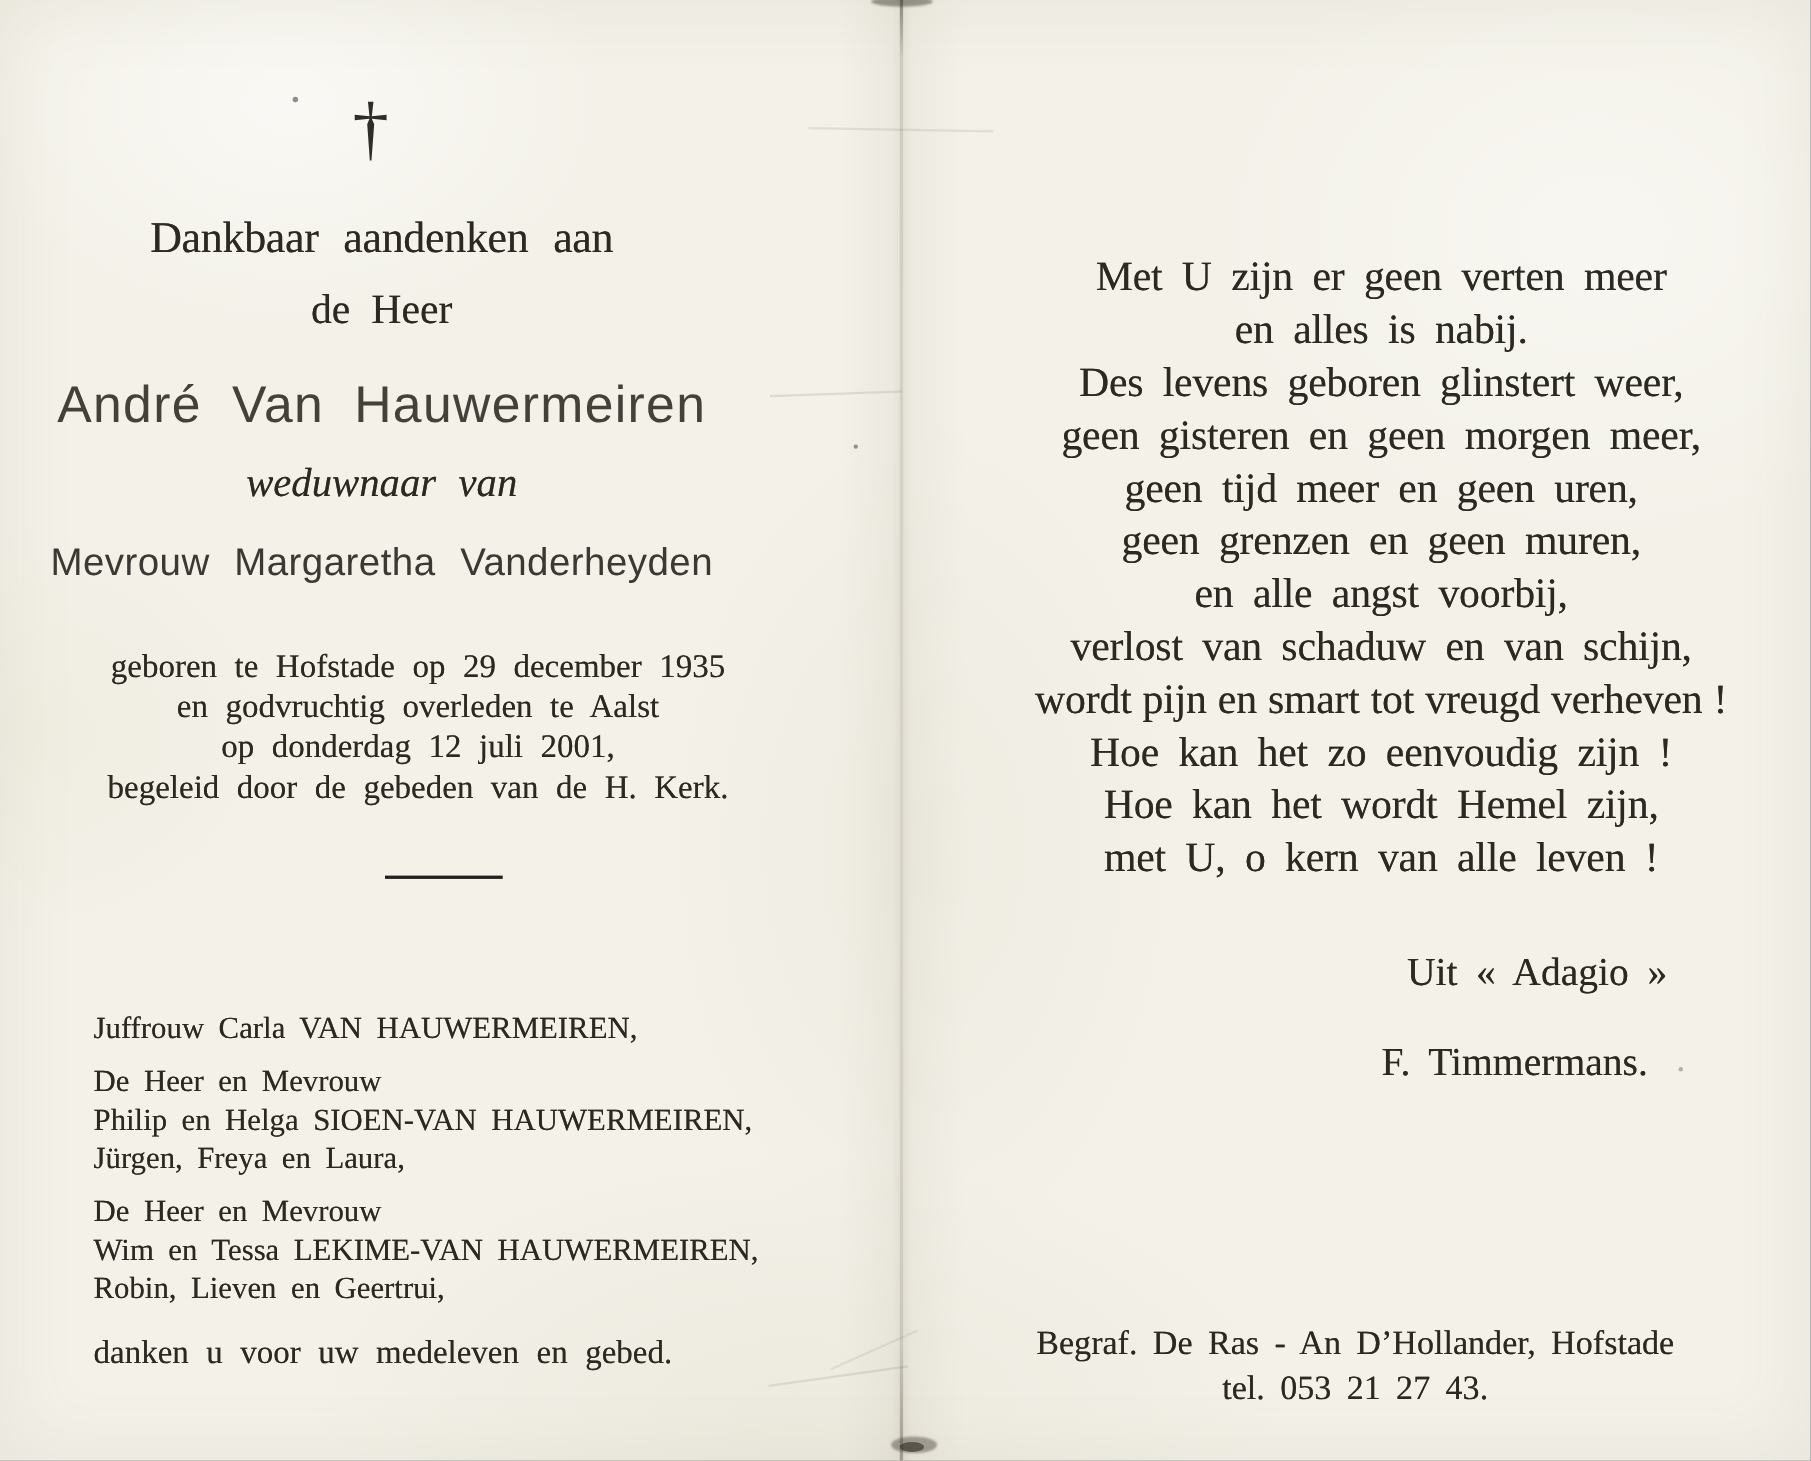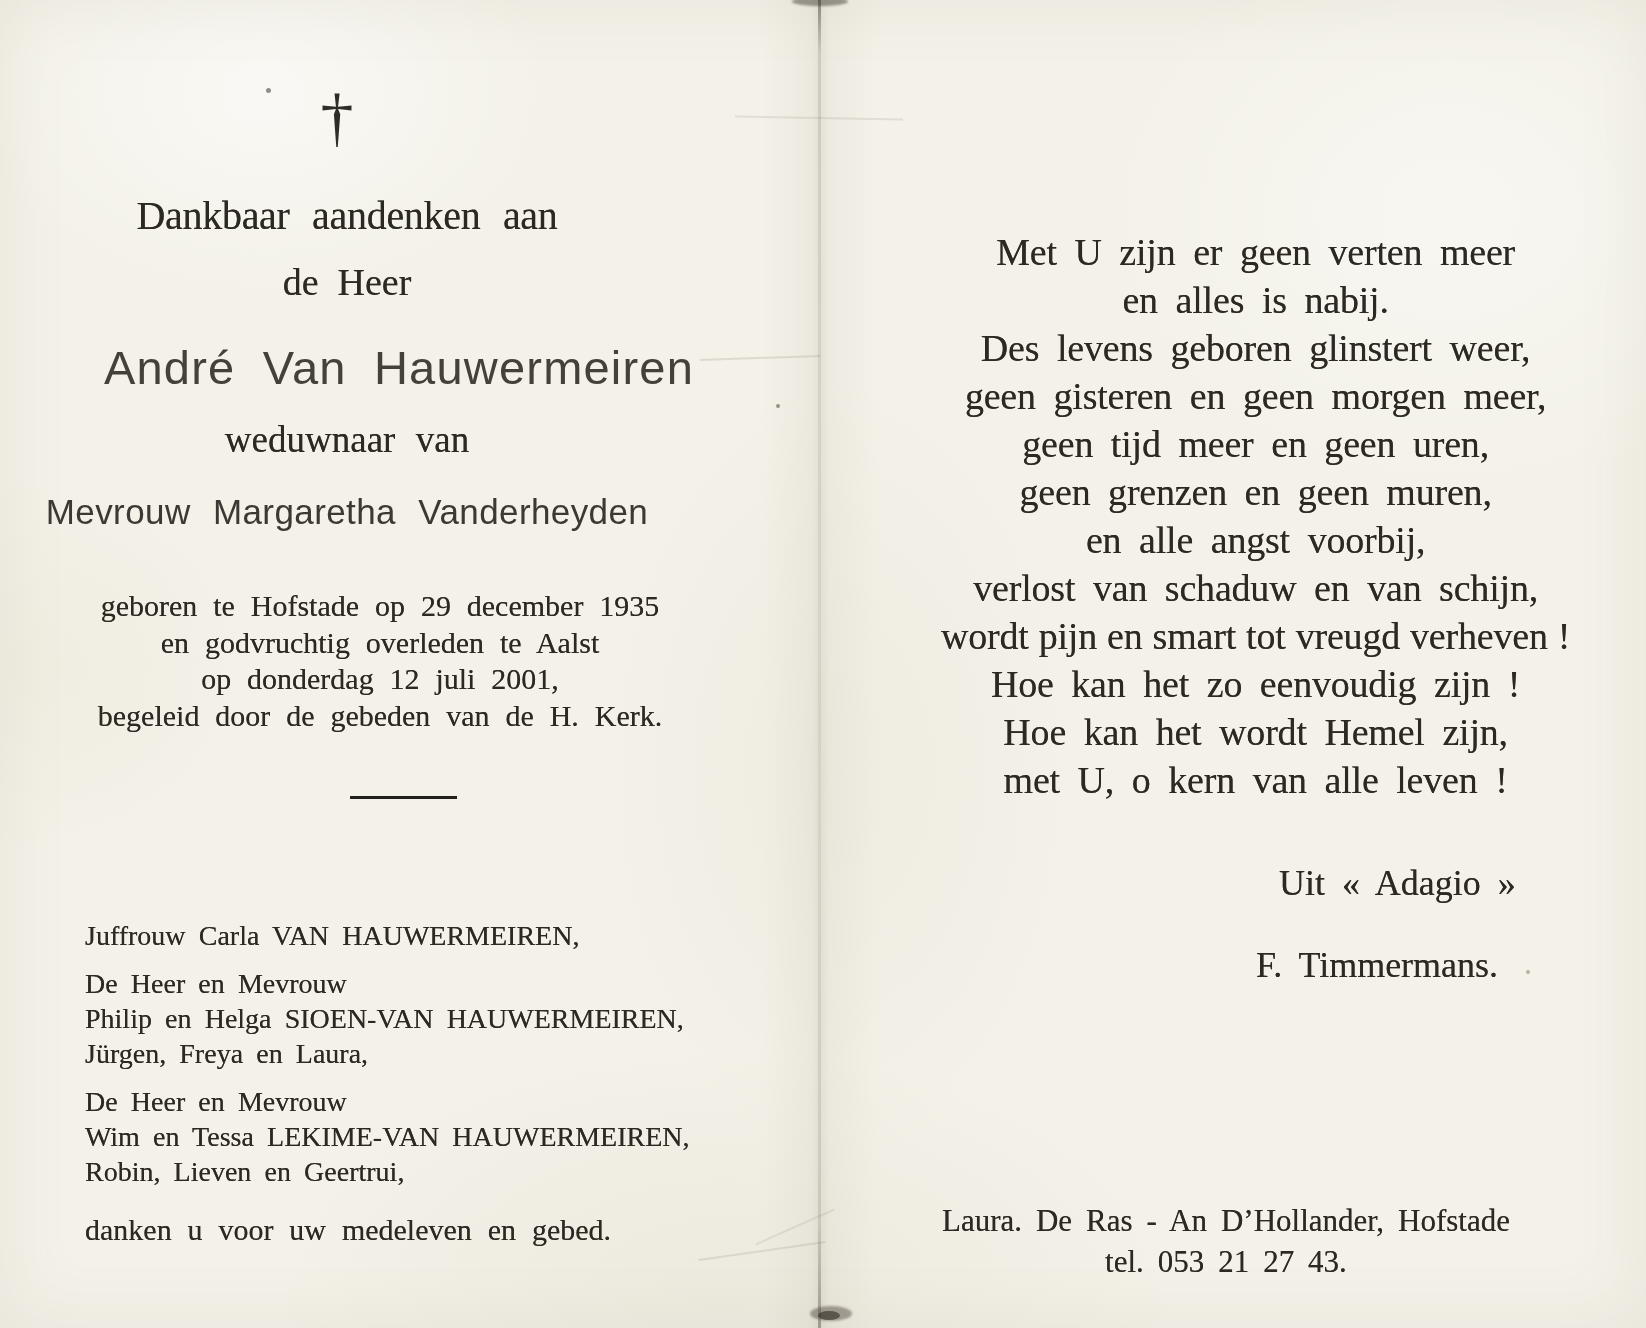"André Van Hauwermeiren" .deceased { text-align: center -> none }
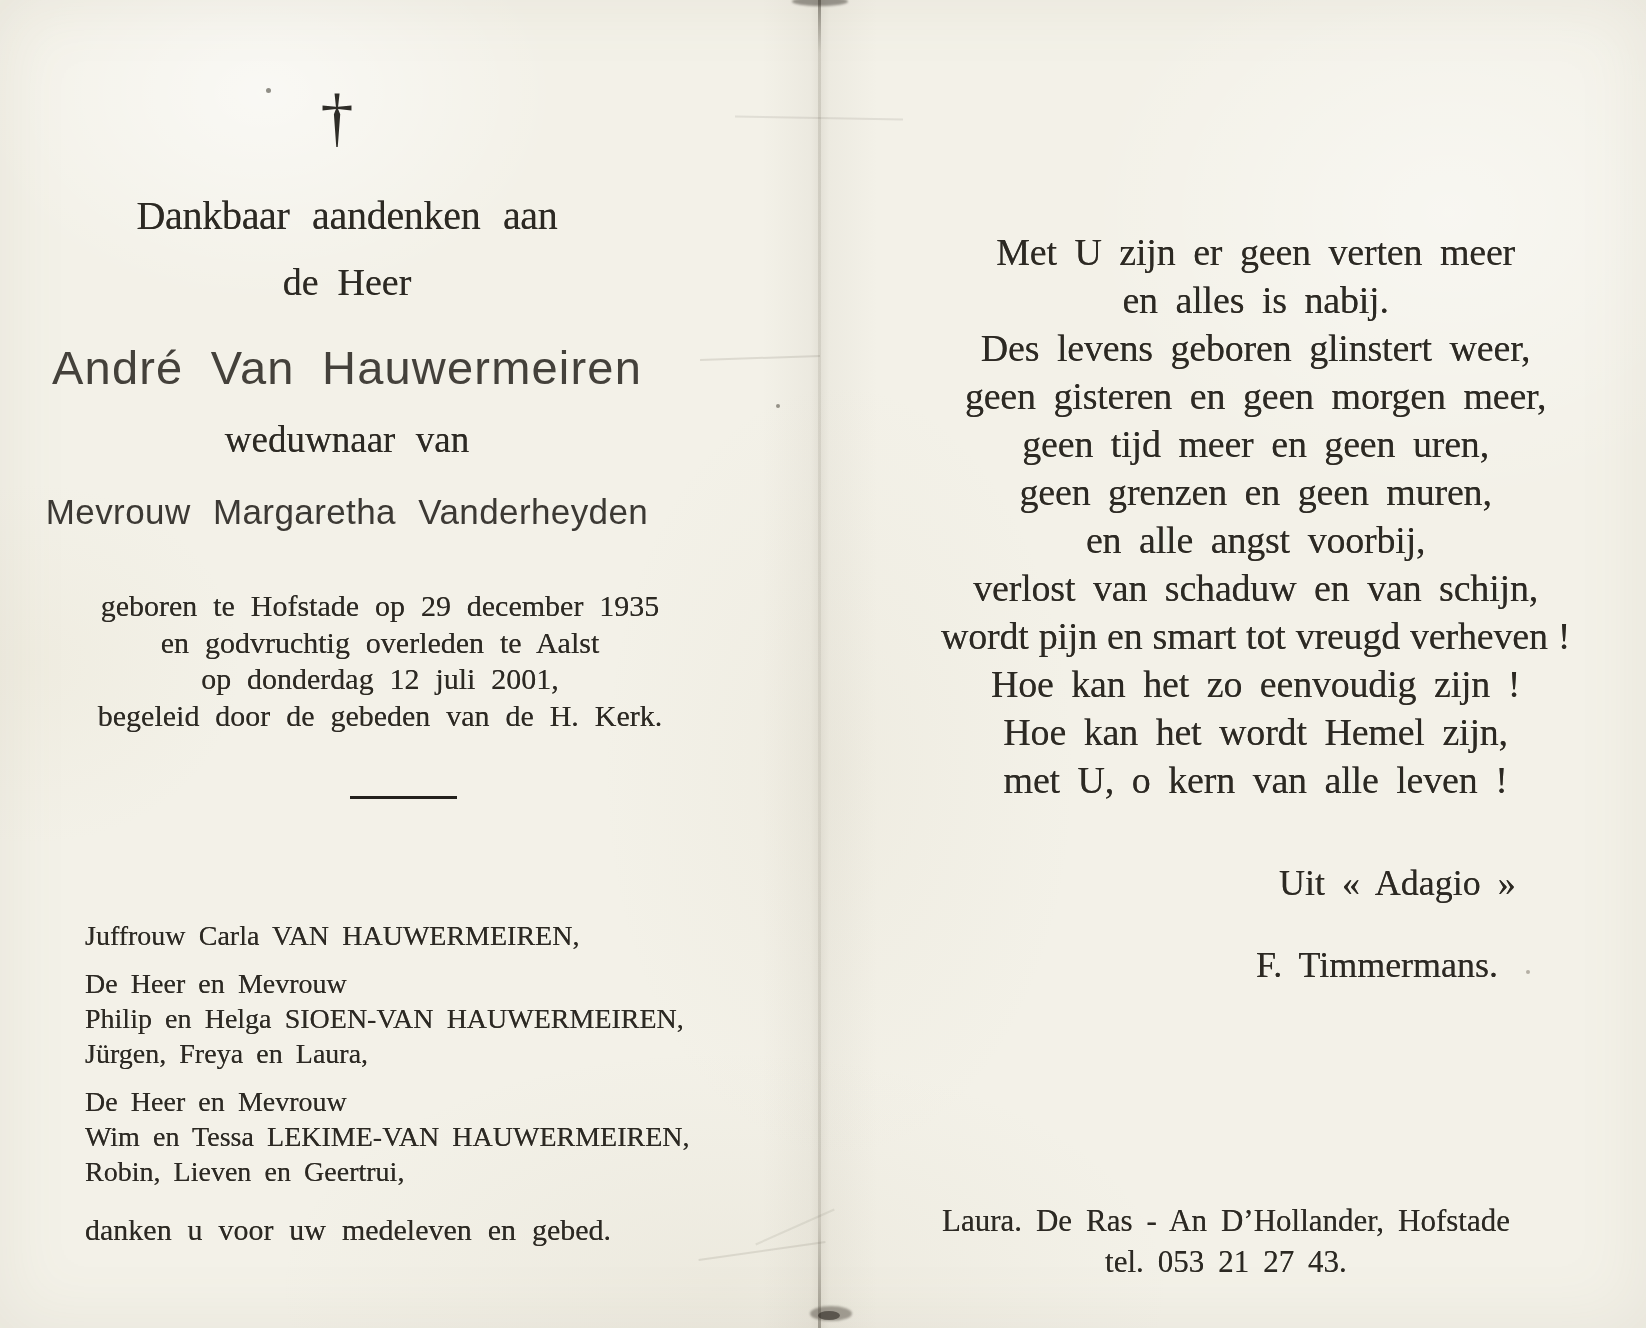"weduwnaar van" .relation { font-style: none -> italic }
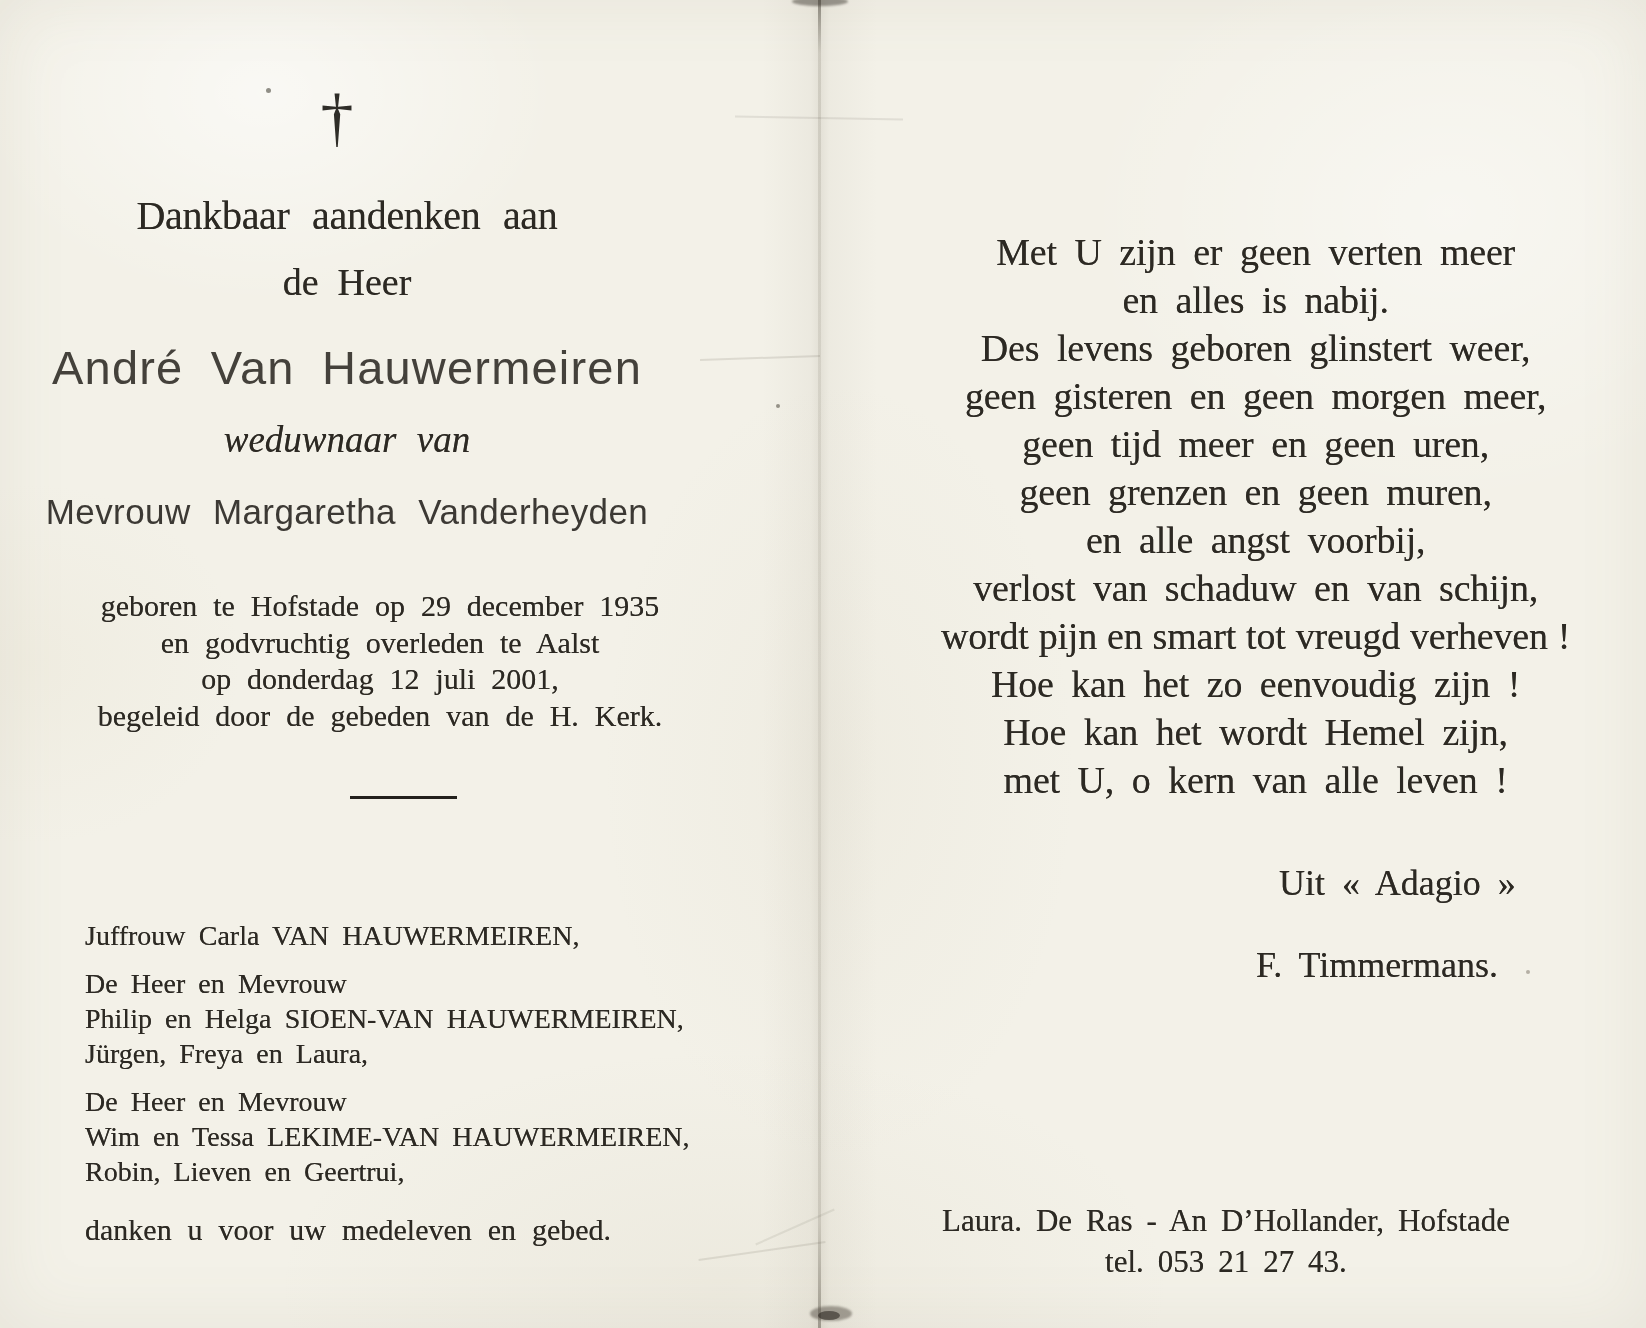"Laura. De Ras - An" div { text: Laura -> Begraf }
